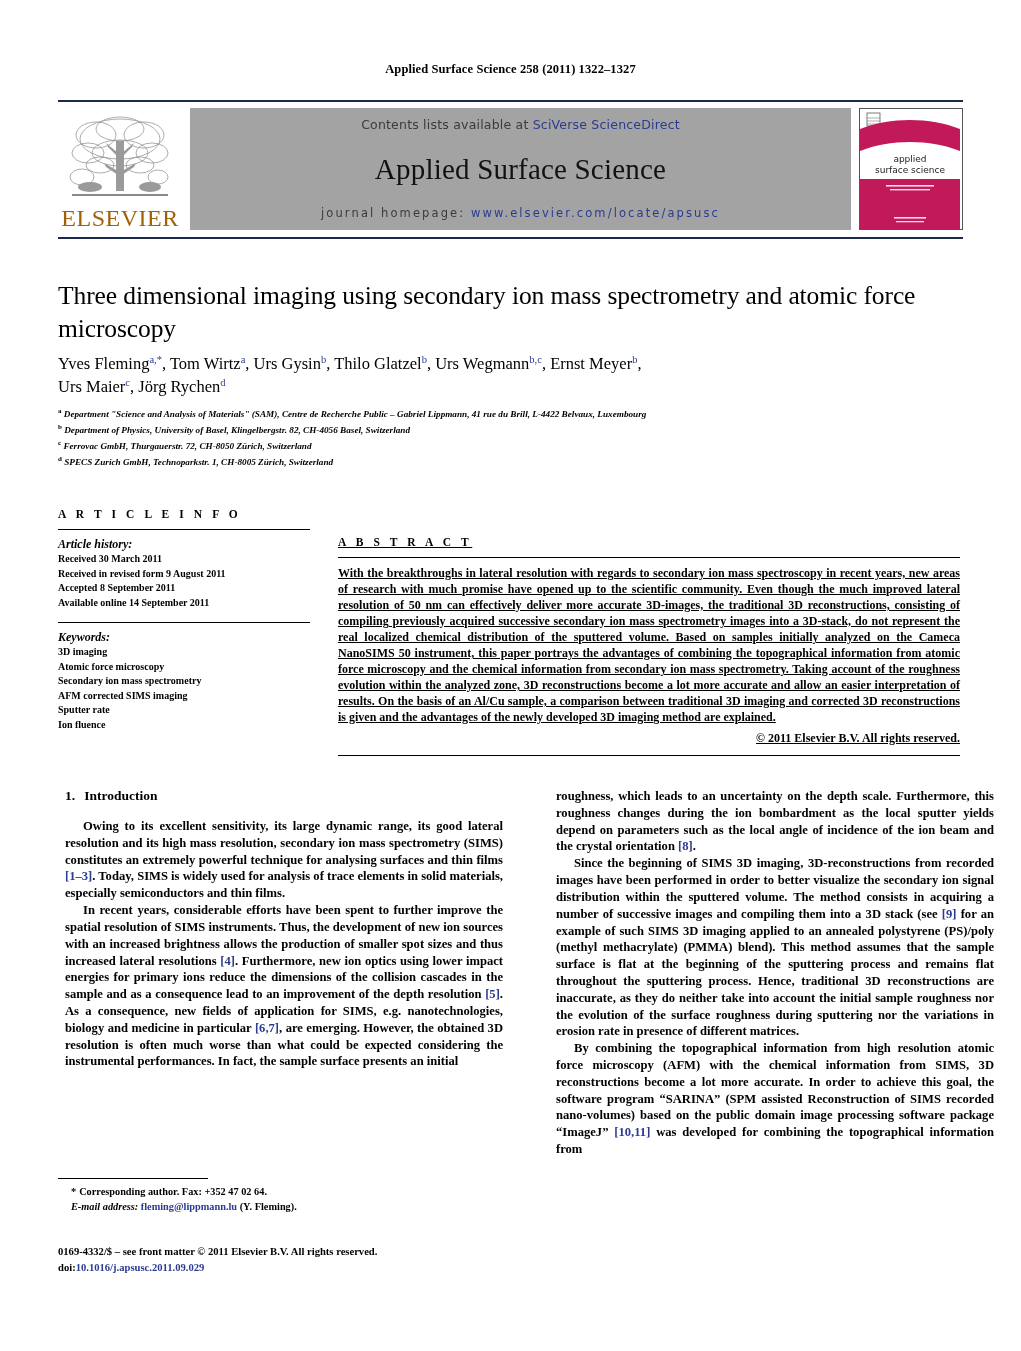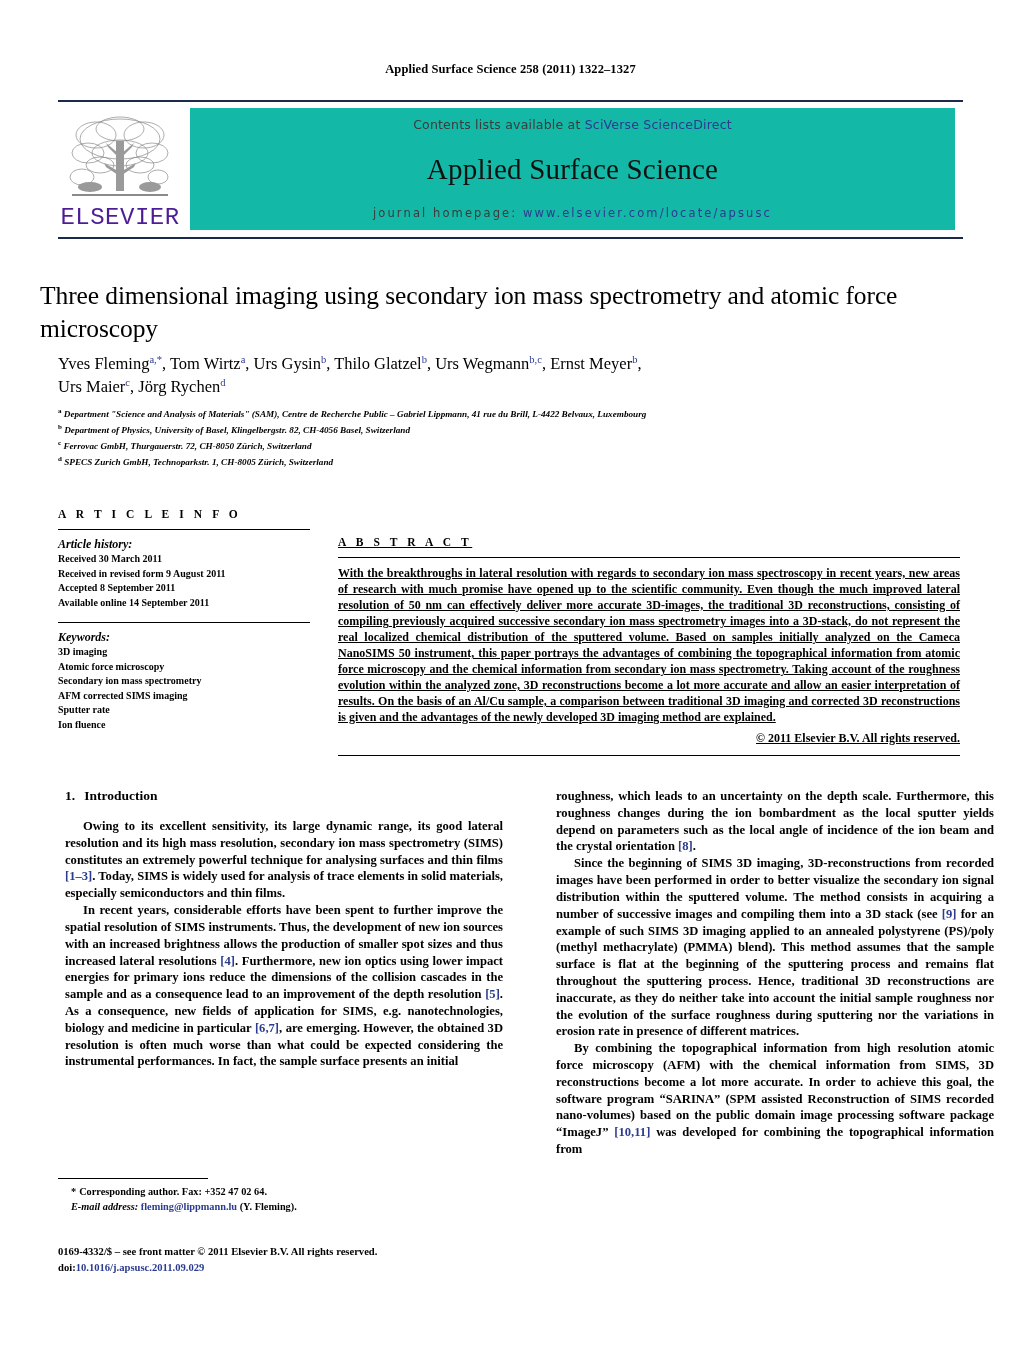"Contents lists available at SciVerse" .banner { background: #14b8a6 -> #a3a3a3 }
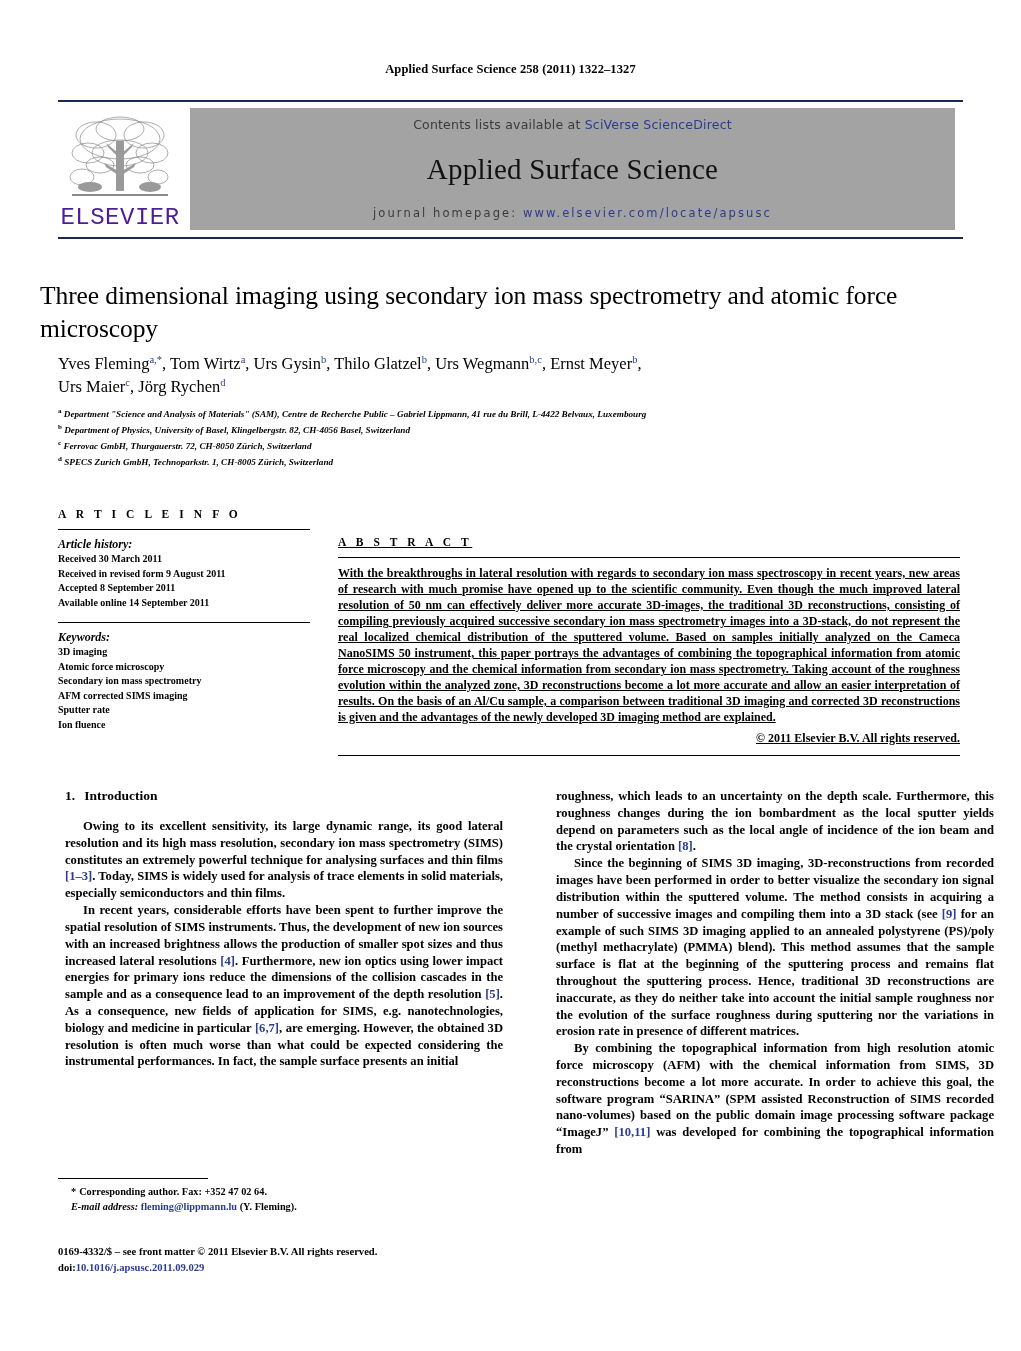"applied" div.cover-thumb { html: none -> <div> <svg> <rect></rect> <rect></rect> <rect></rect> <path></path> <path></path> <rect></rect> <text>applied</text> <text>surface science</text> <rect></rect> <g> <rect></rect> <rect></rect> <rect></rect> <rect></rect> </g> </svg> </div> }
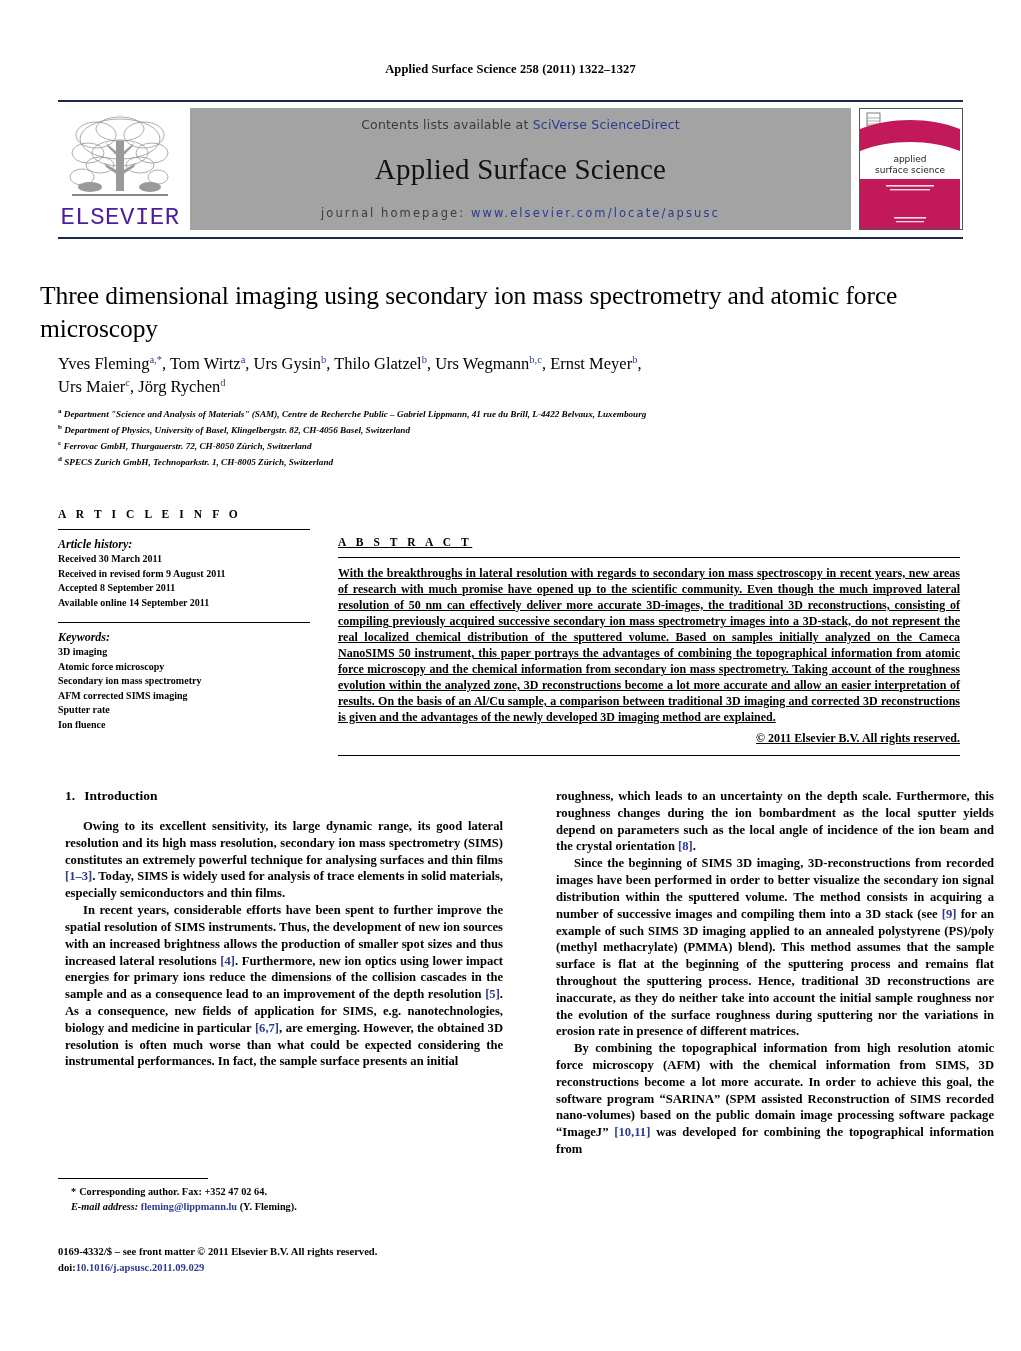"ELSEVIER" .elsevier-word { color: #4c1d95 -> #a16207; font-family: Liberation Mono, monospace -> Liberation Serif, serif }
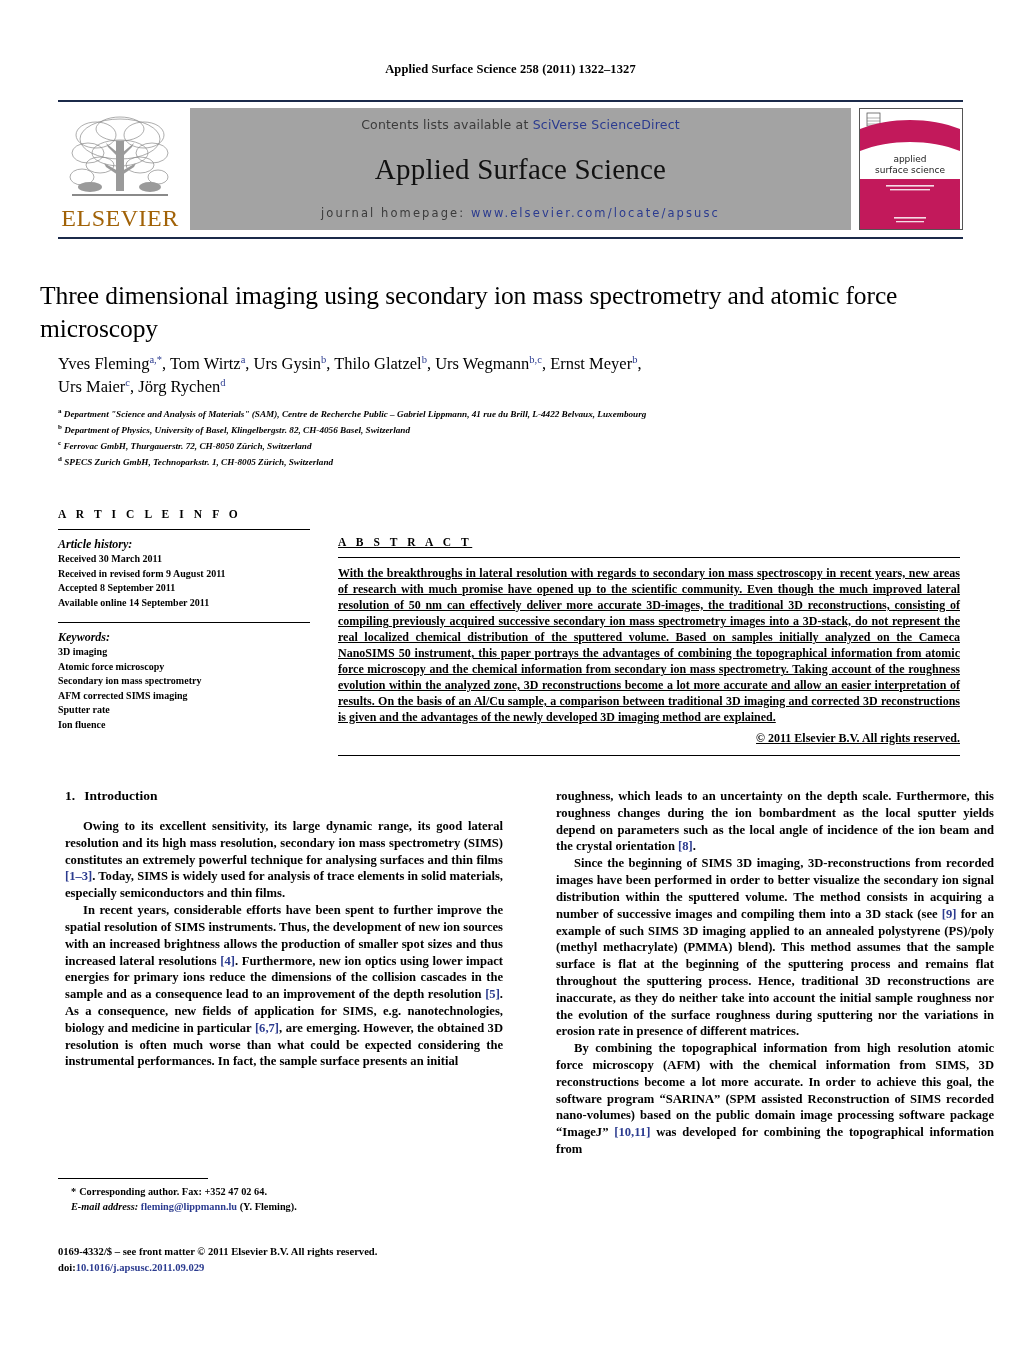"Three dimensional imaging using" .title { left: 40px -> 58px }
